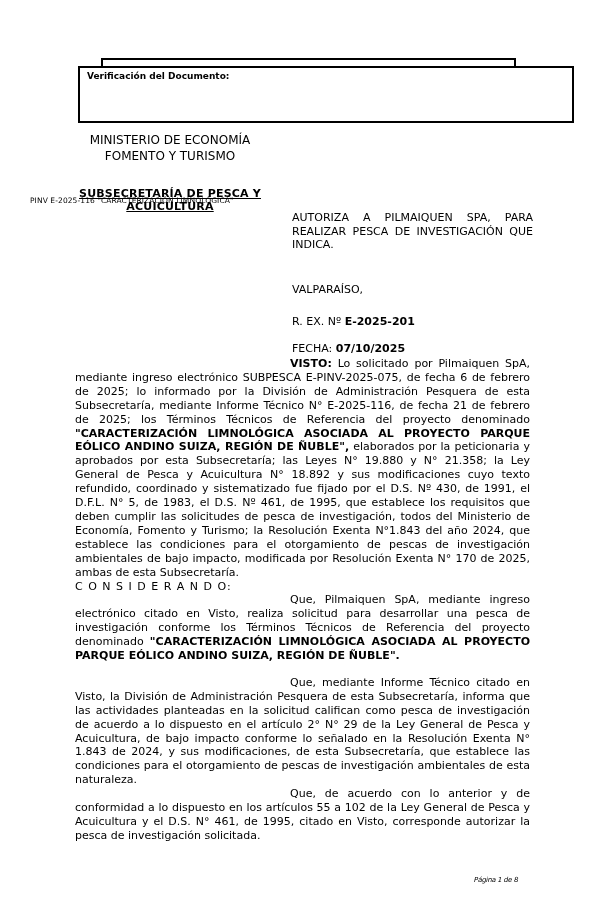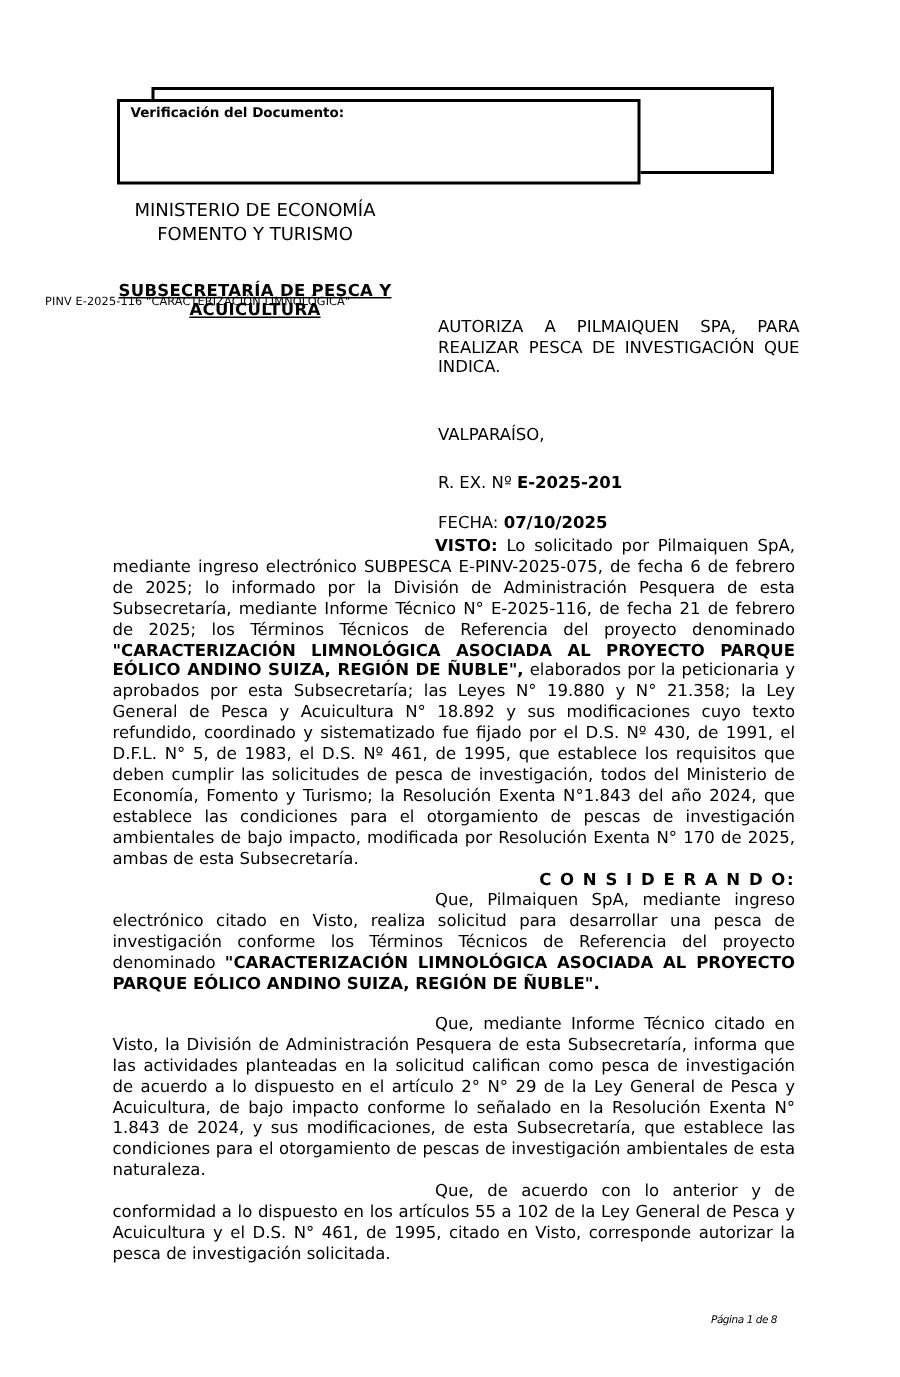"Verificación del Documento:" .verif-box { width: 349px -> 496px }
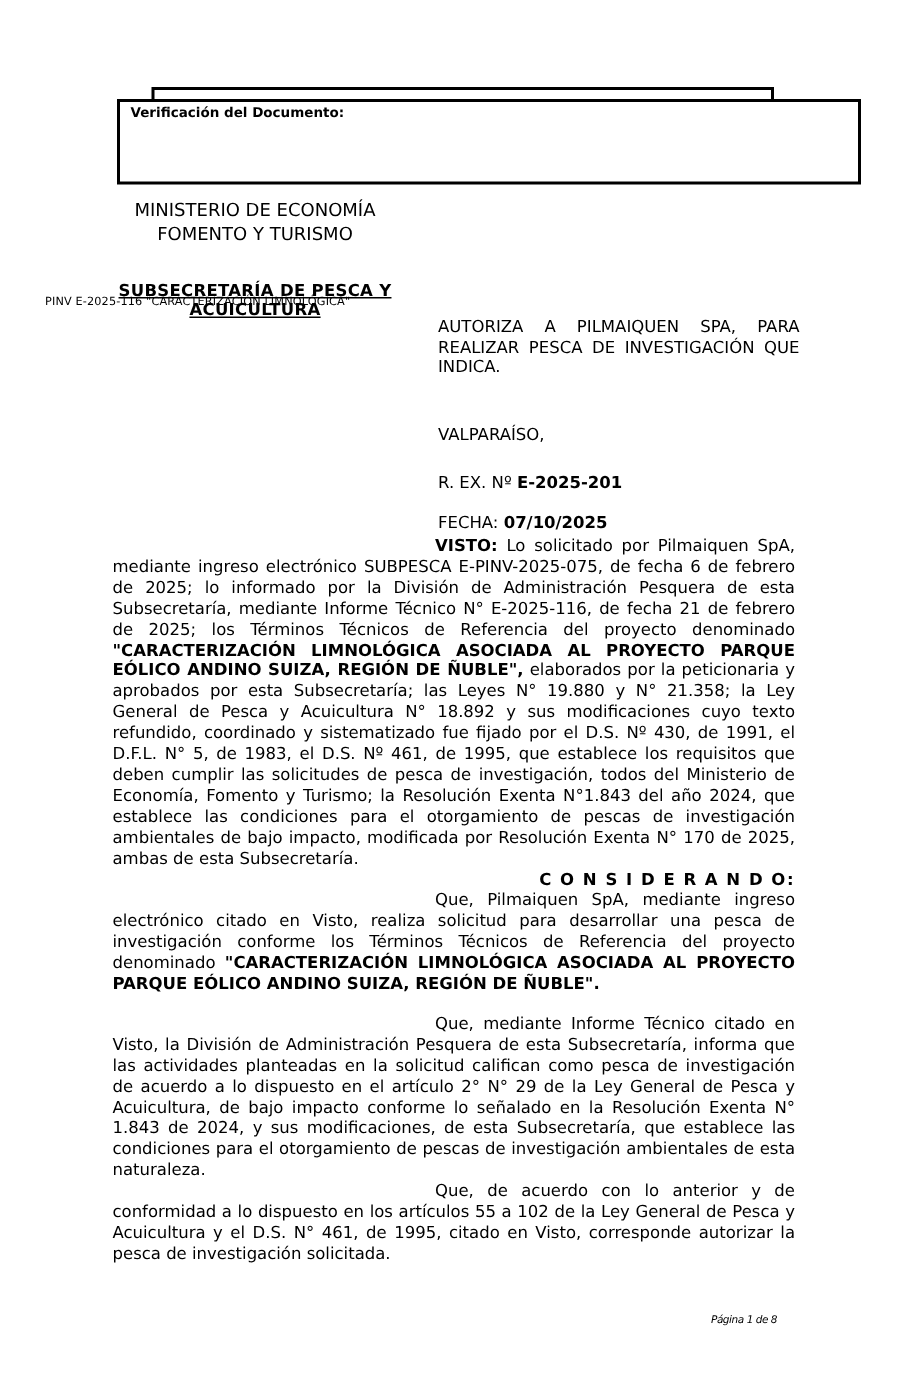"C O N S I" .considerando { font-weight: bold -> normal; text-align: right -> left }
